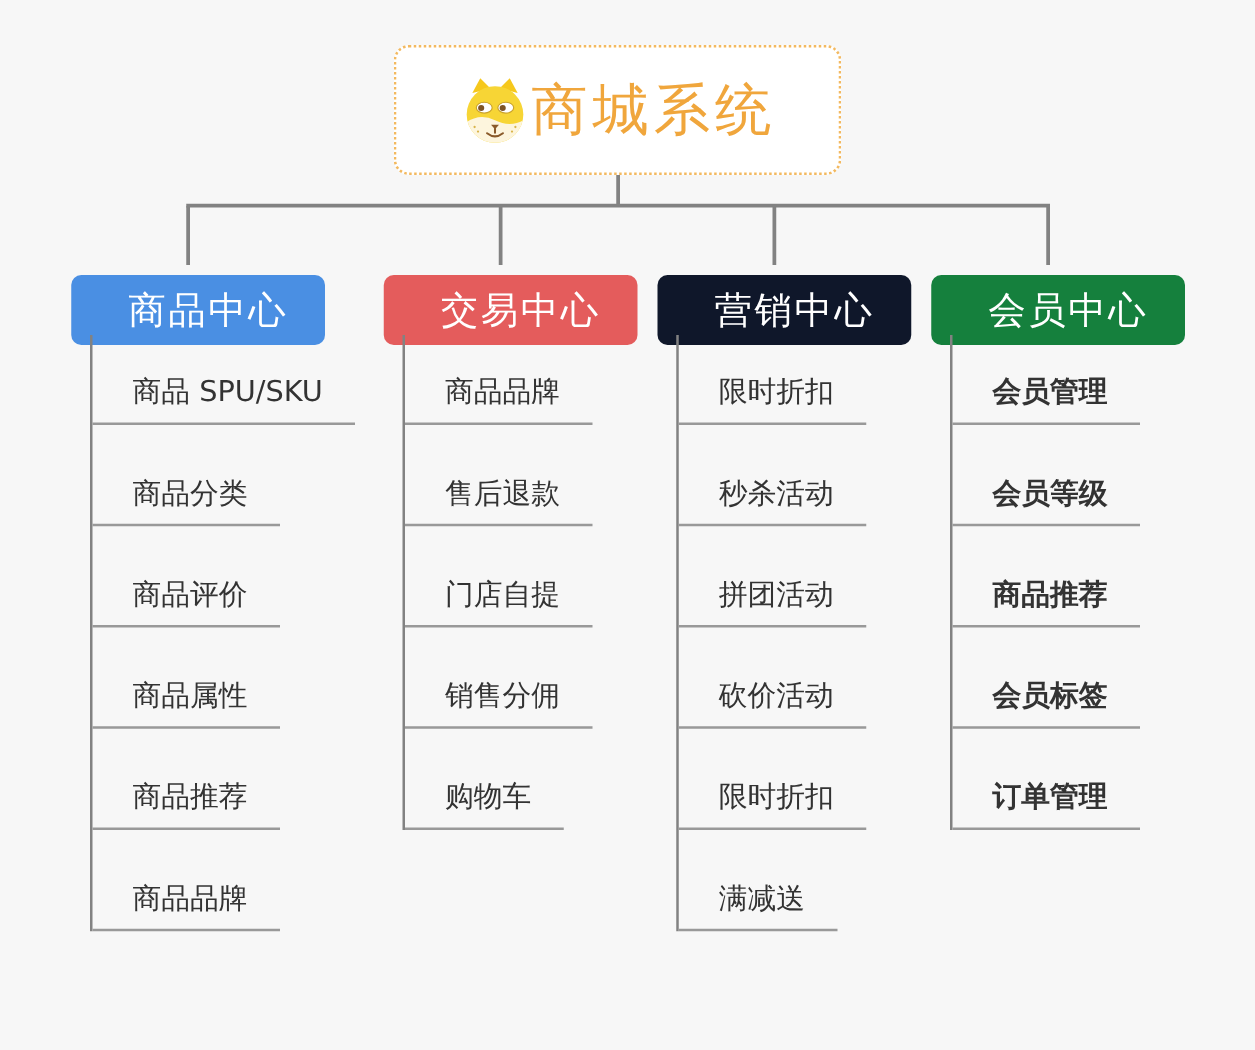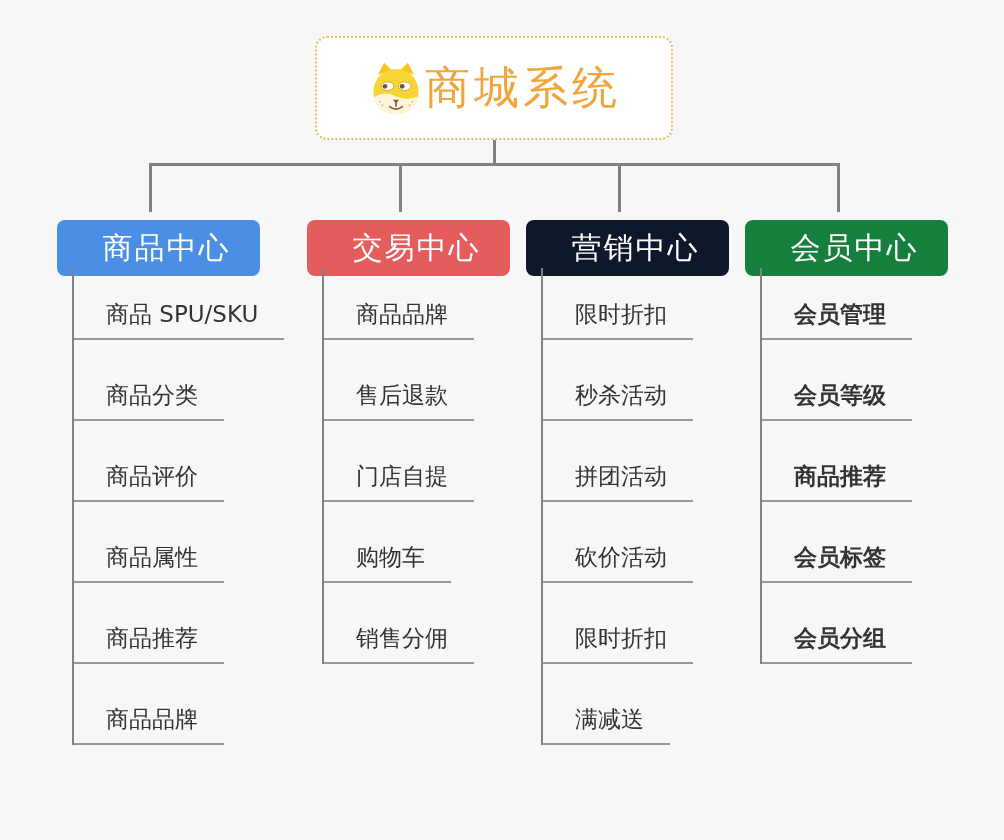"购物车" div.leaf-slot { order: before "销售分佣" -> after "销售分佣" }
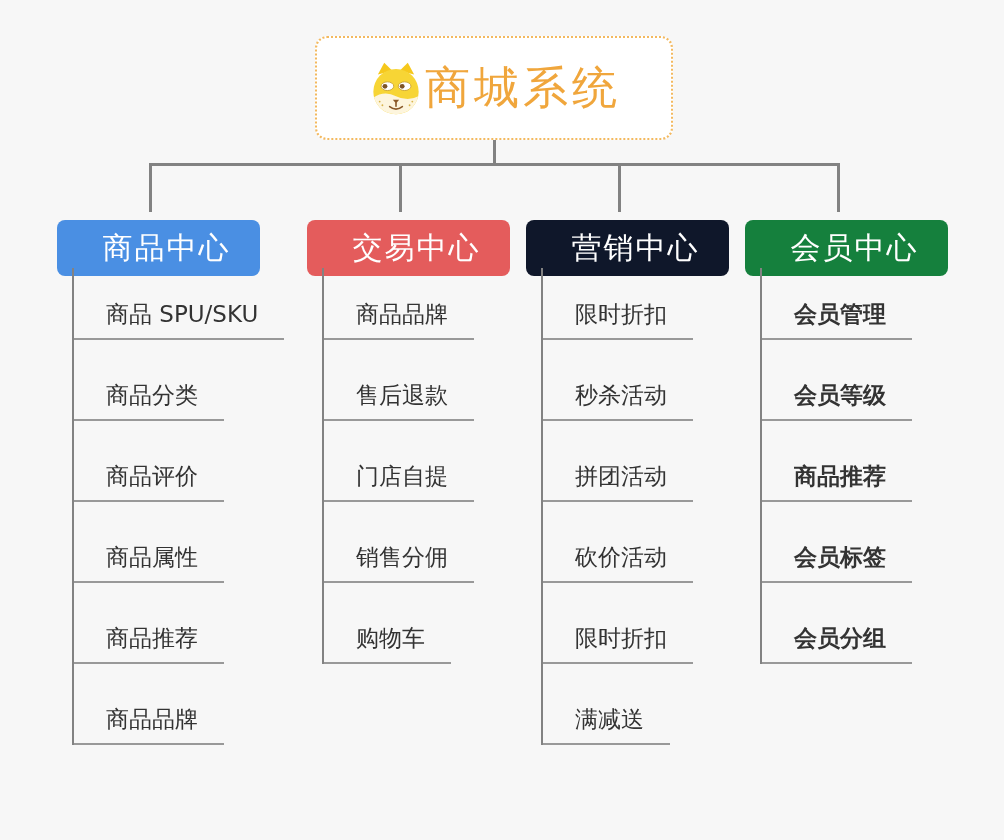"会员分组" span.leaf { text: 会员分组 -> 订单管理 }
